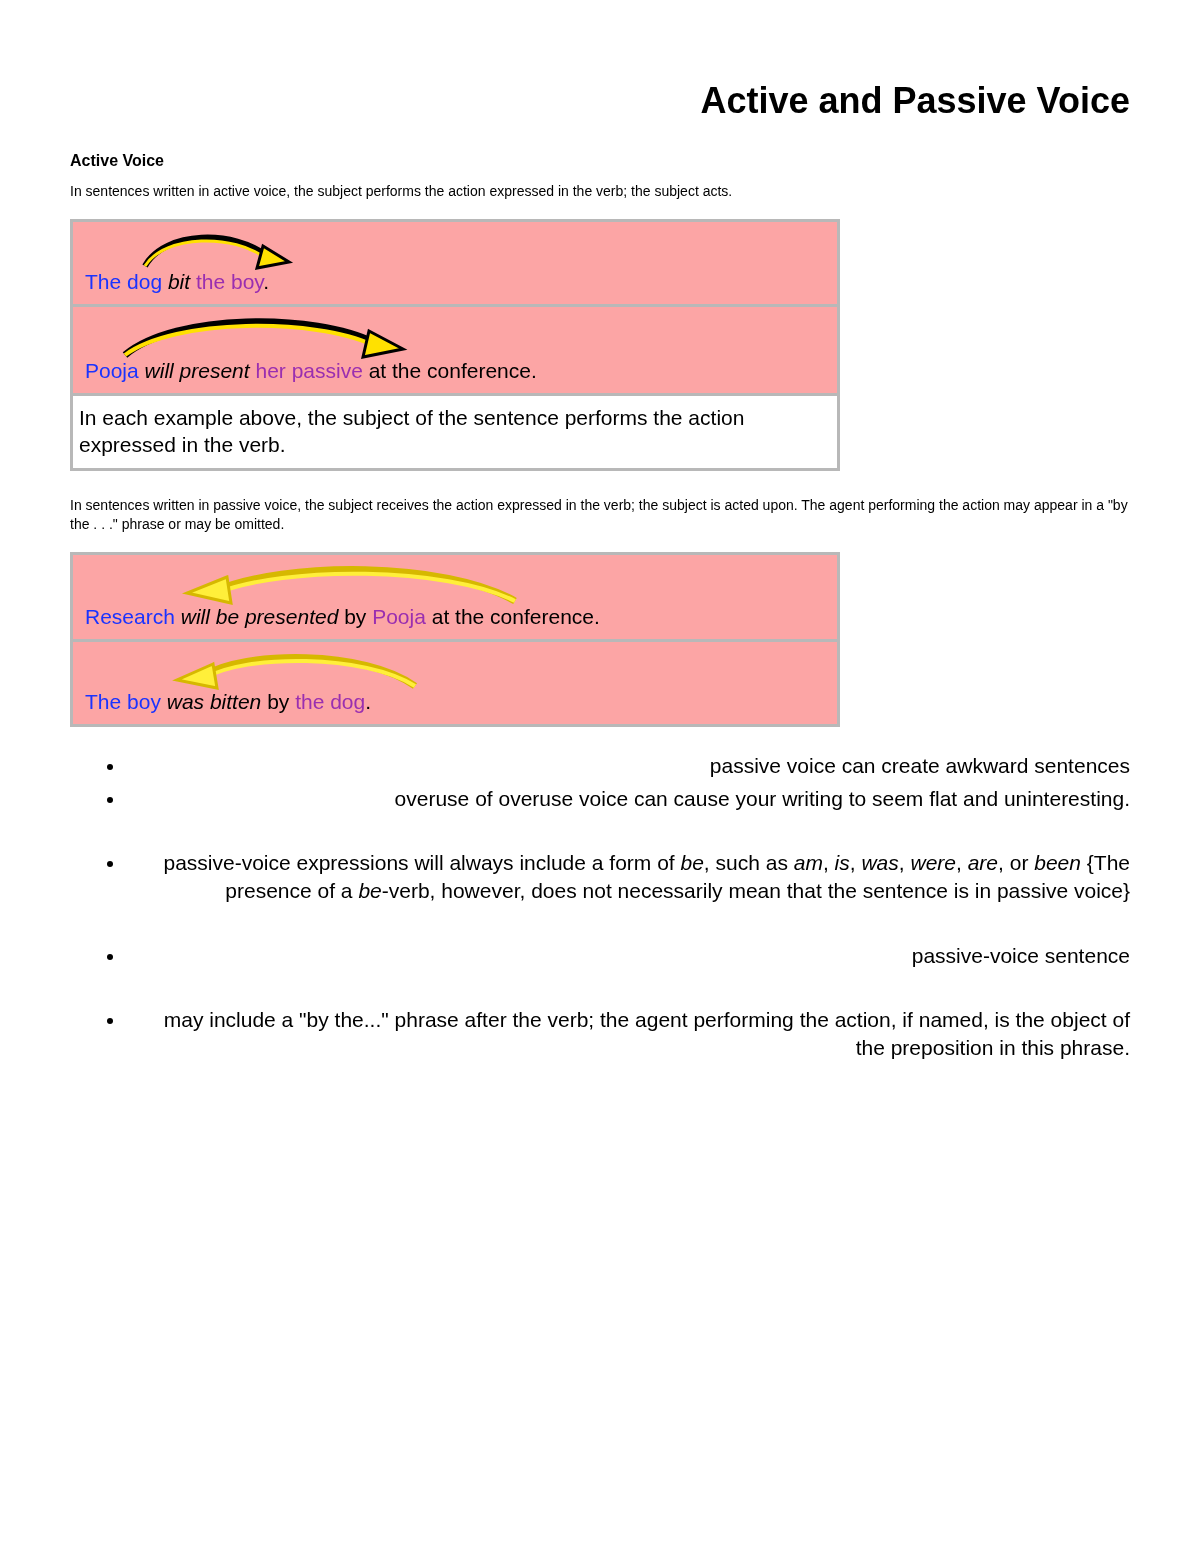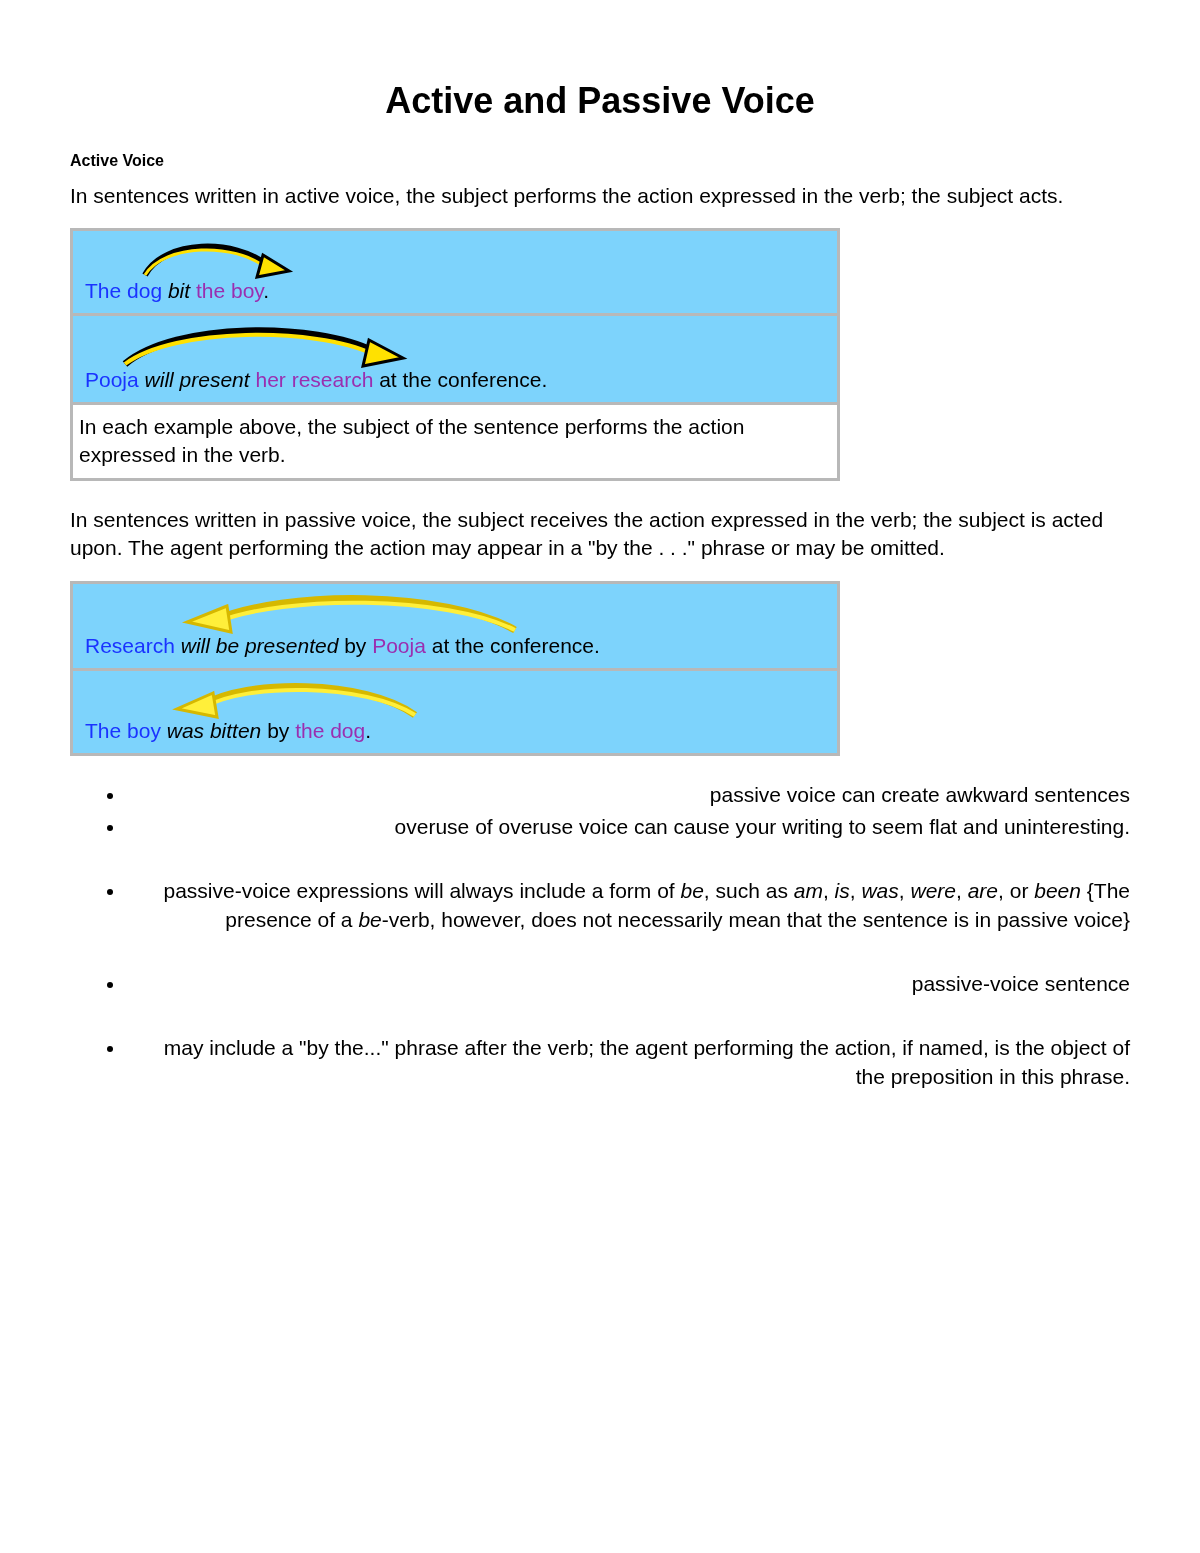"Active and Passive Voice" h1.title { text-align: center -> right }
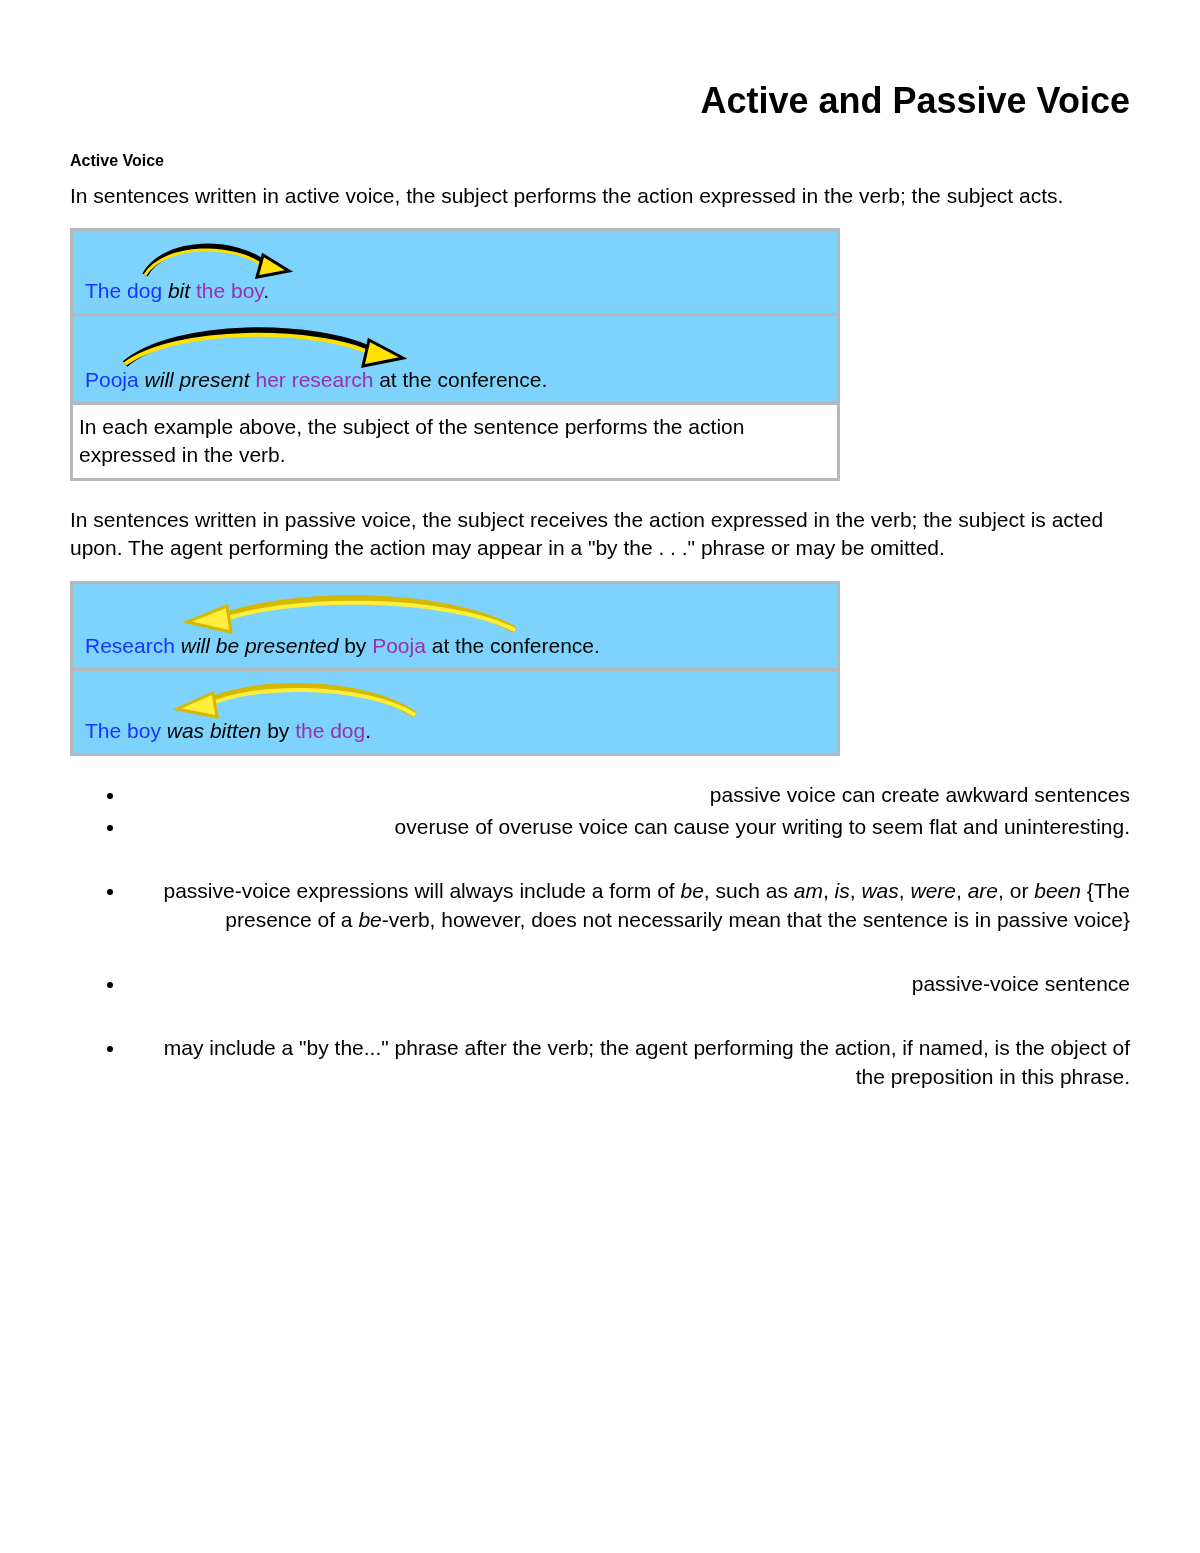"In sentences written in active" p.body { font-size: 21px -> 14px }
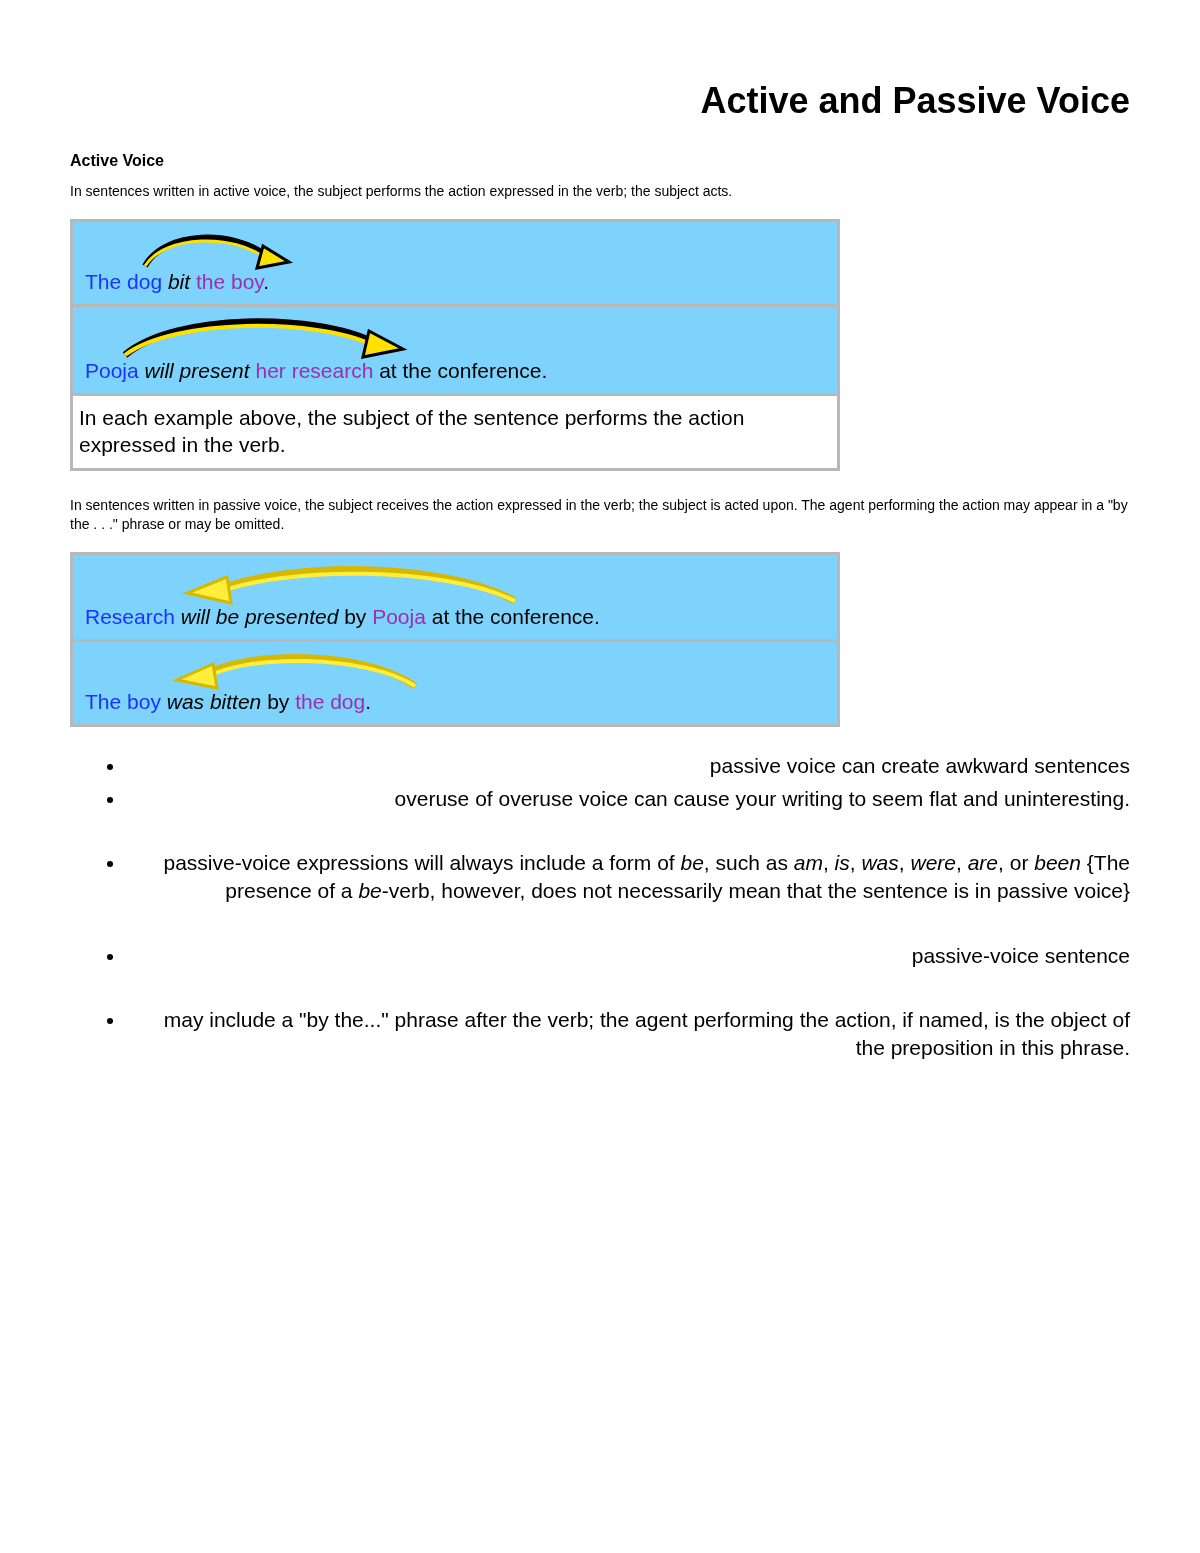"The dog bit the boy." .example-row { background: #7dd3fc -> #fca5a5 }
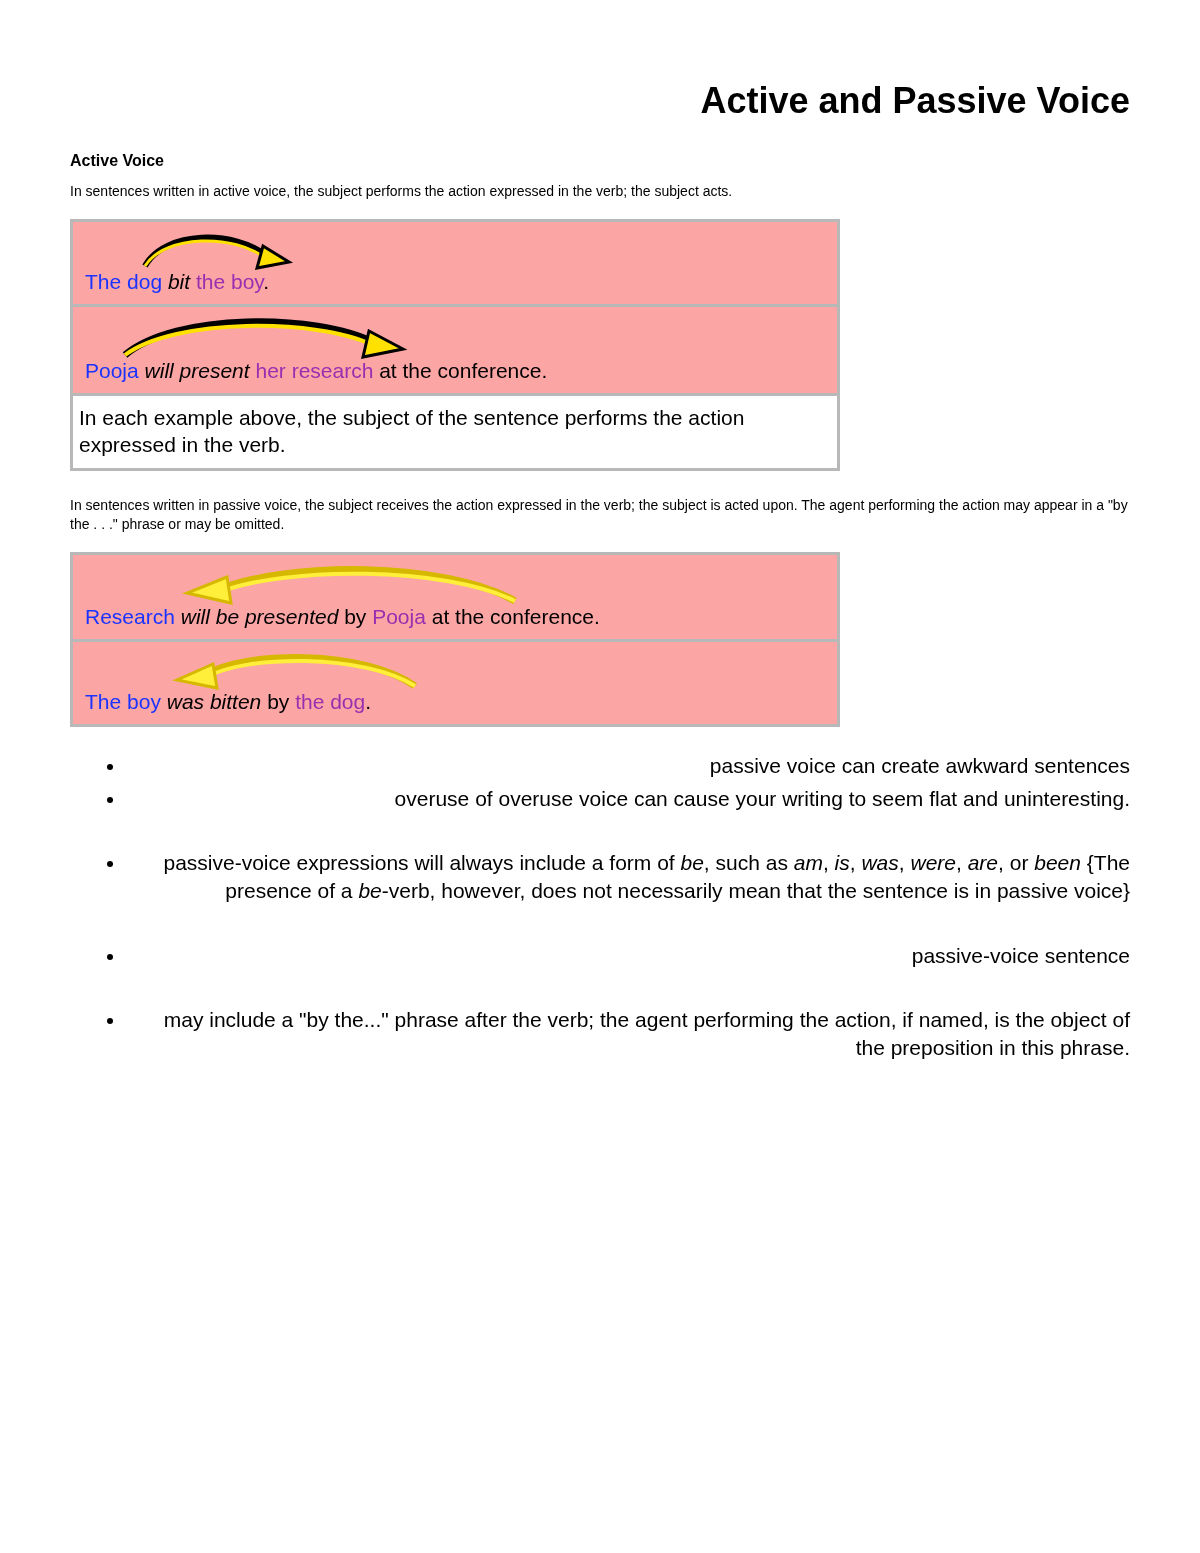"her research" span.obj { text: research -> passive }
